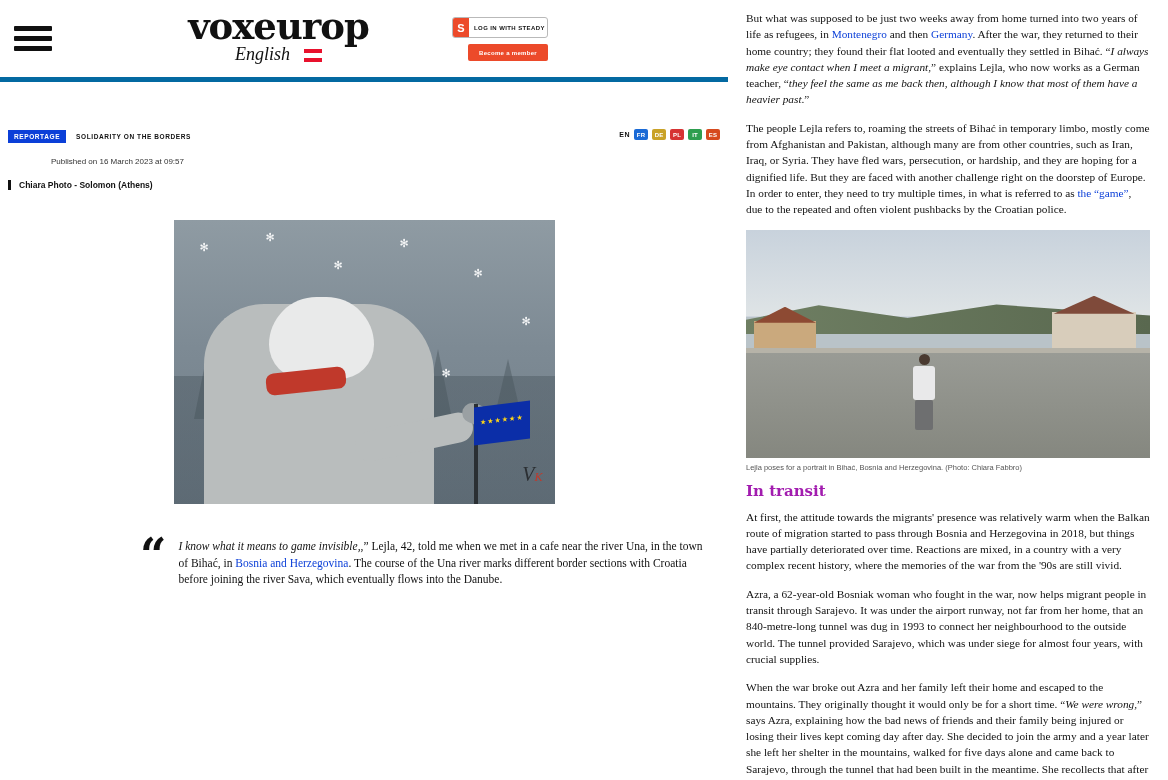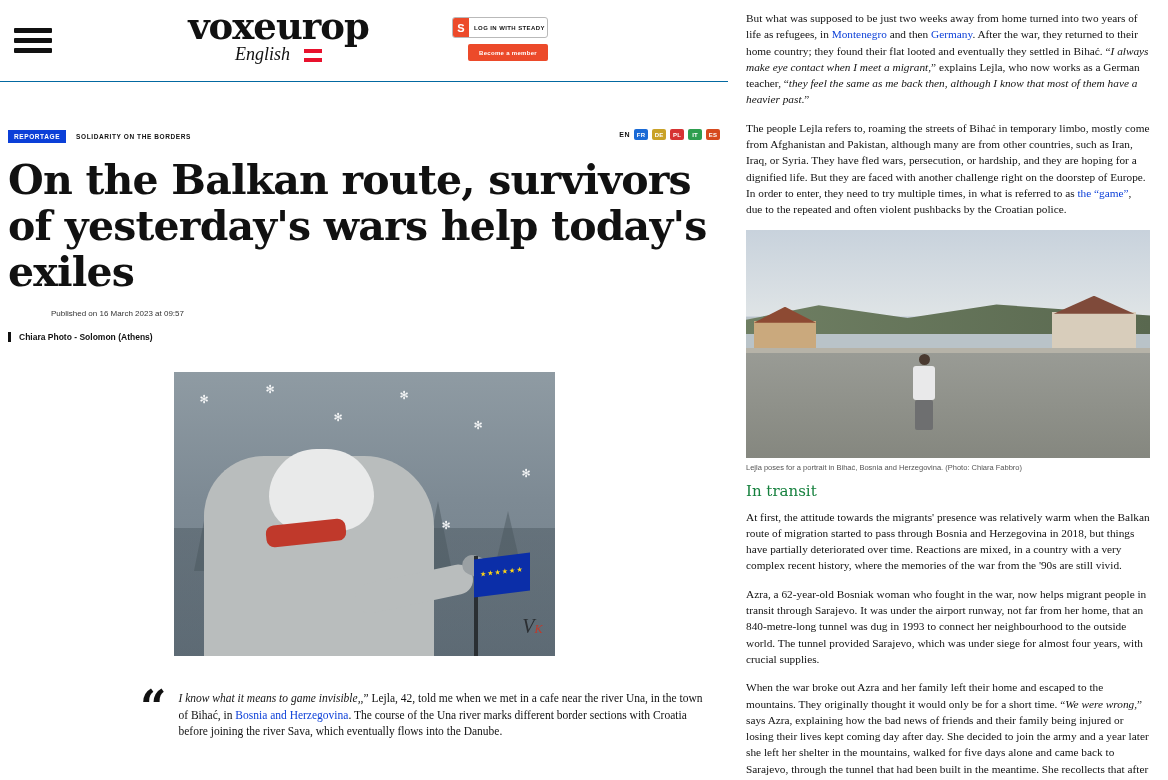"voxeurop" .topbar { border-bottom: 1px solid #0369a1 -> 5px solid #0369a1 }
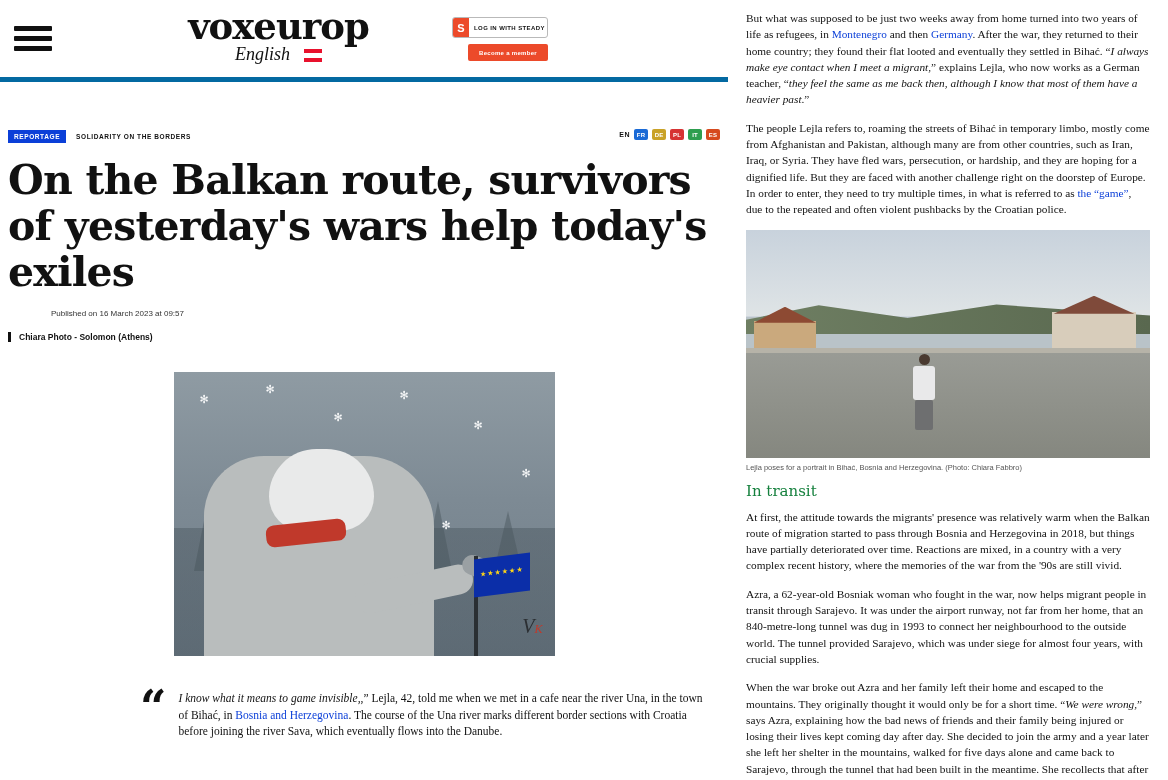"On the Balkan route, survivors" h1.headline { html: <h1>On the Balkan route, survivors of yesterday's wars help today's exiles</h1> -> none }
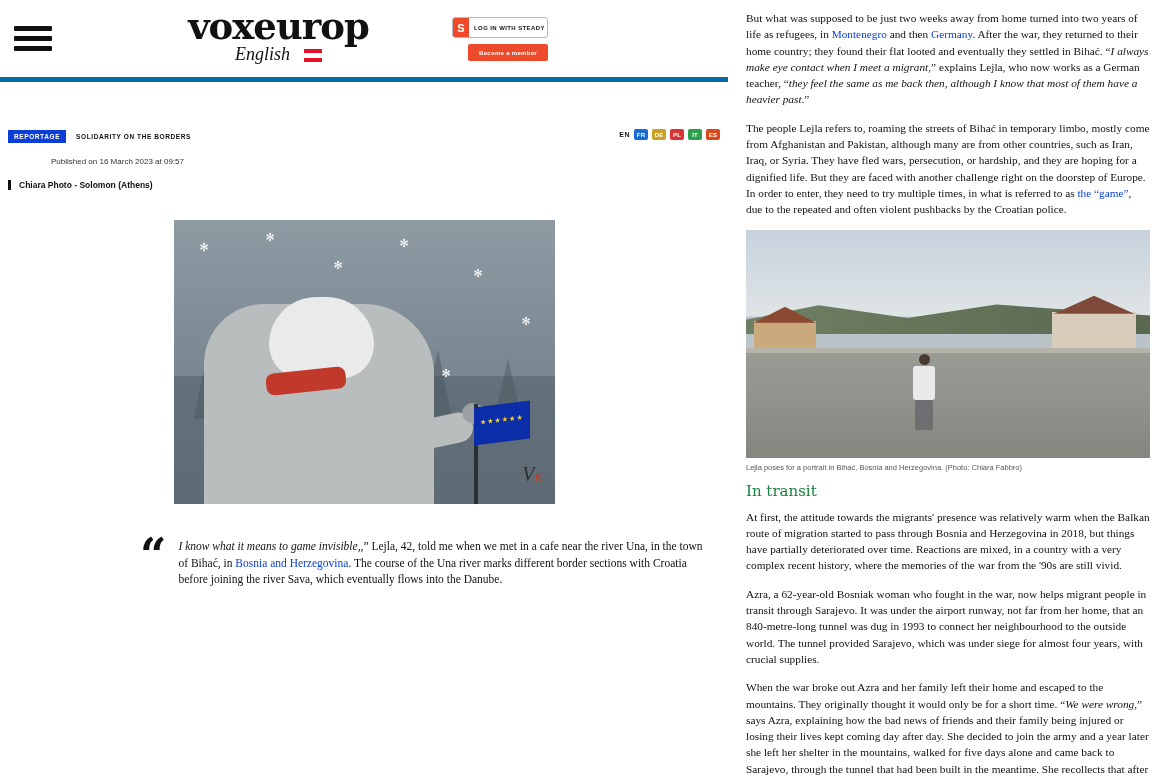"In transit" .r-h2 { color: #15803d -> #a21caf; font-weight: normal -> bold }
